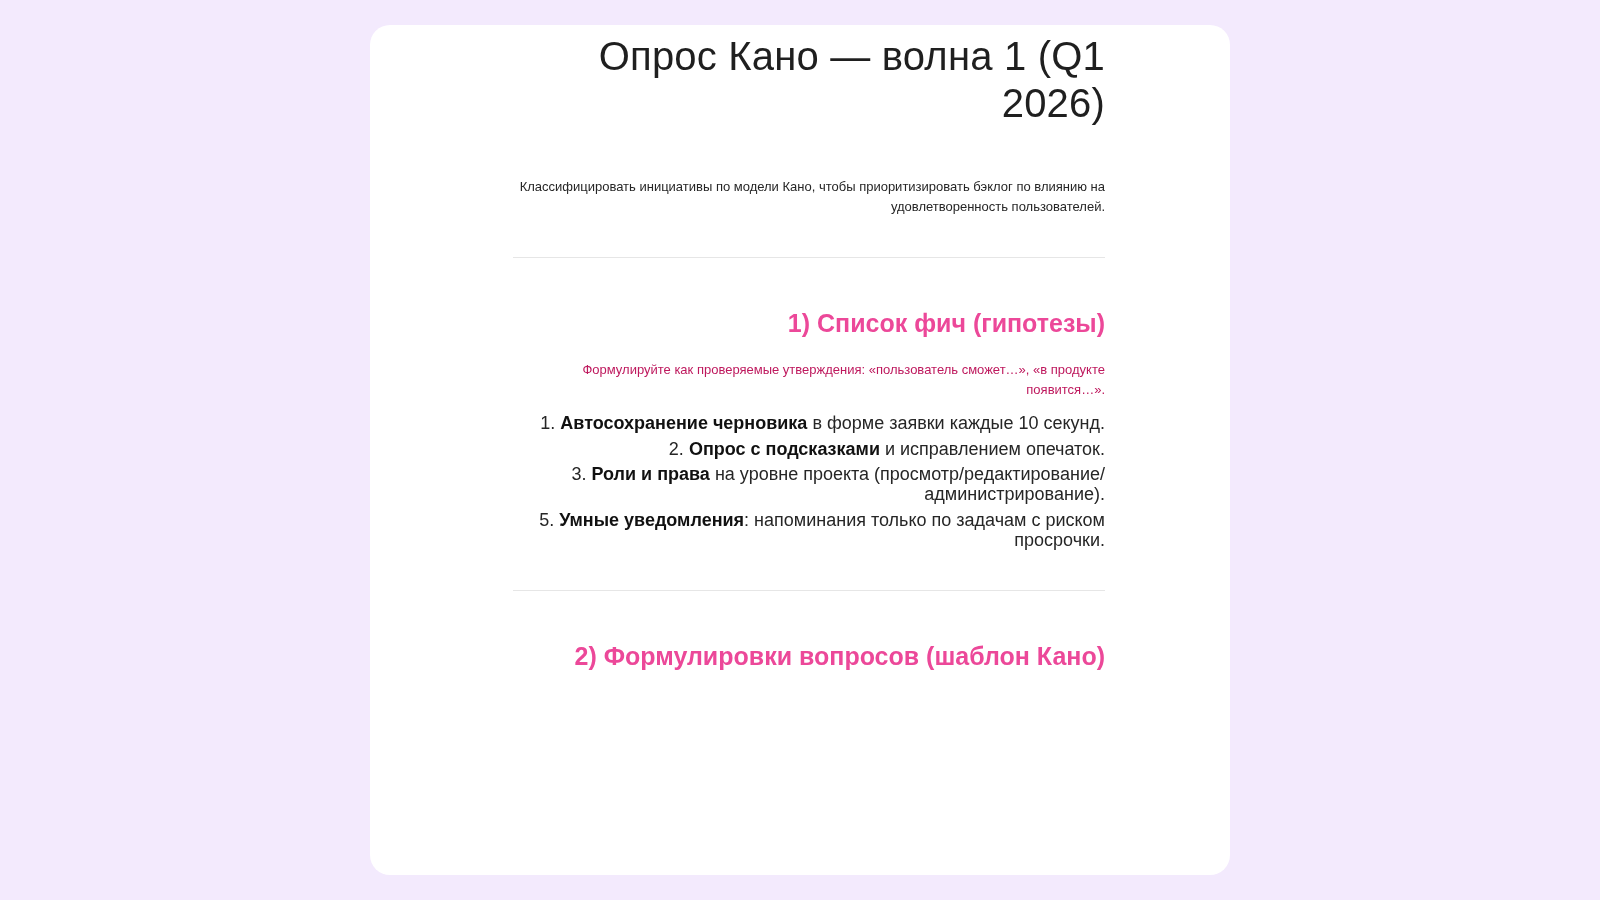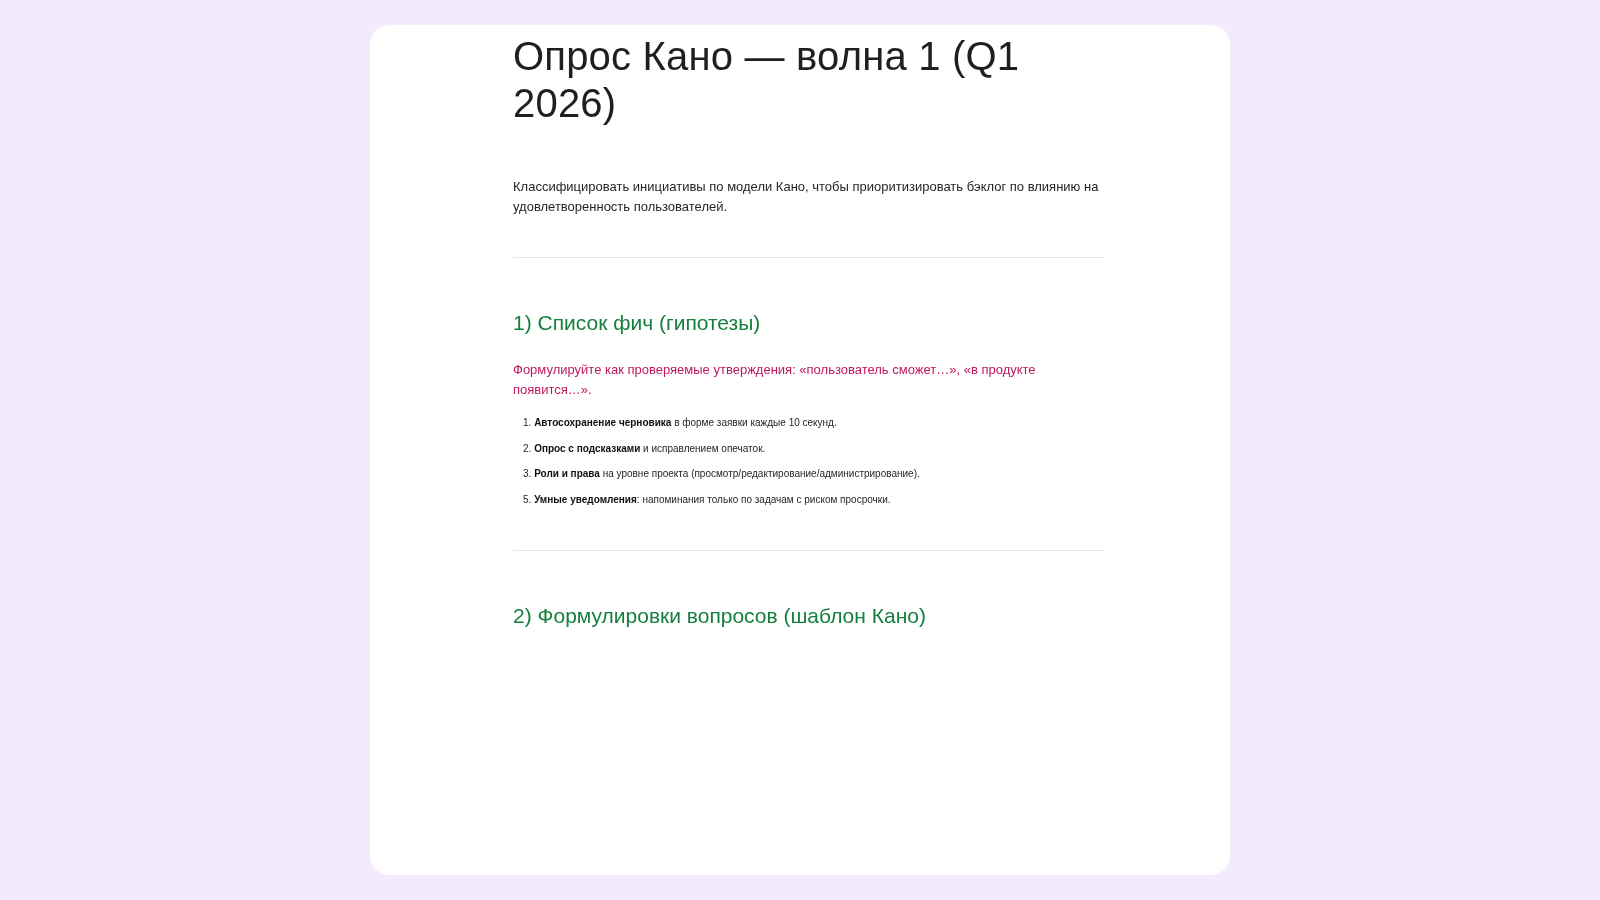"Опрос Кано — волна 1" .card { text-align: none -> right }
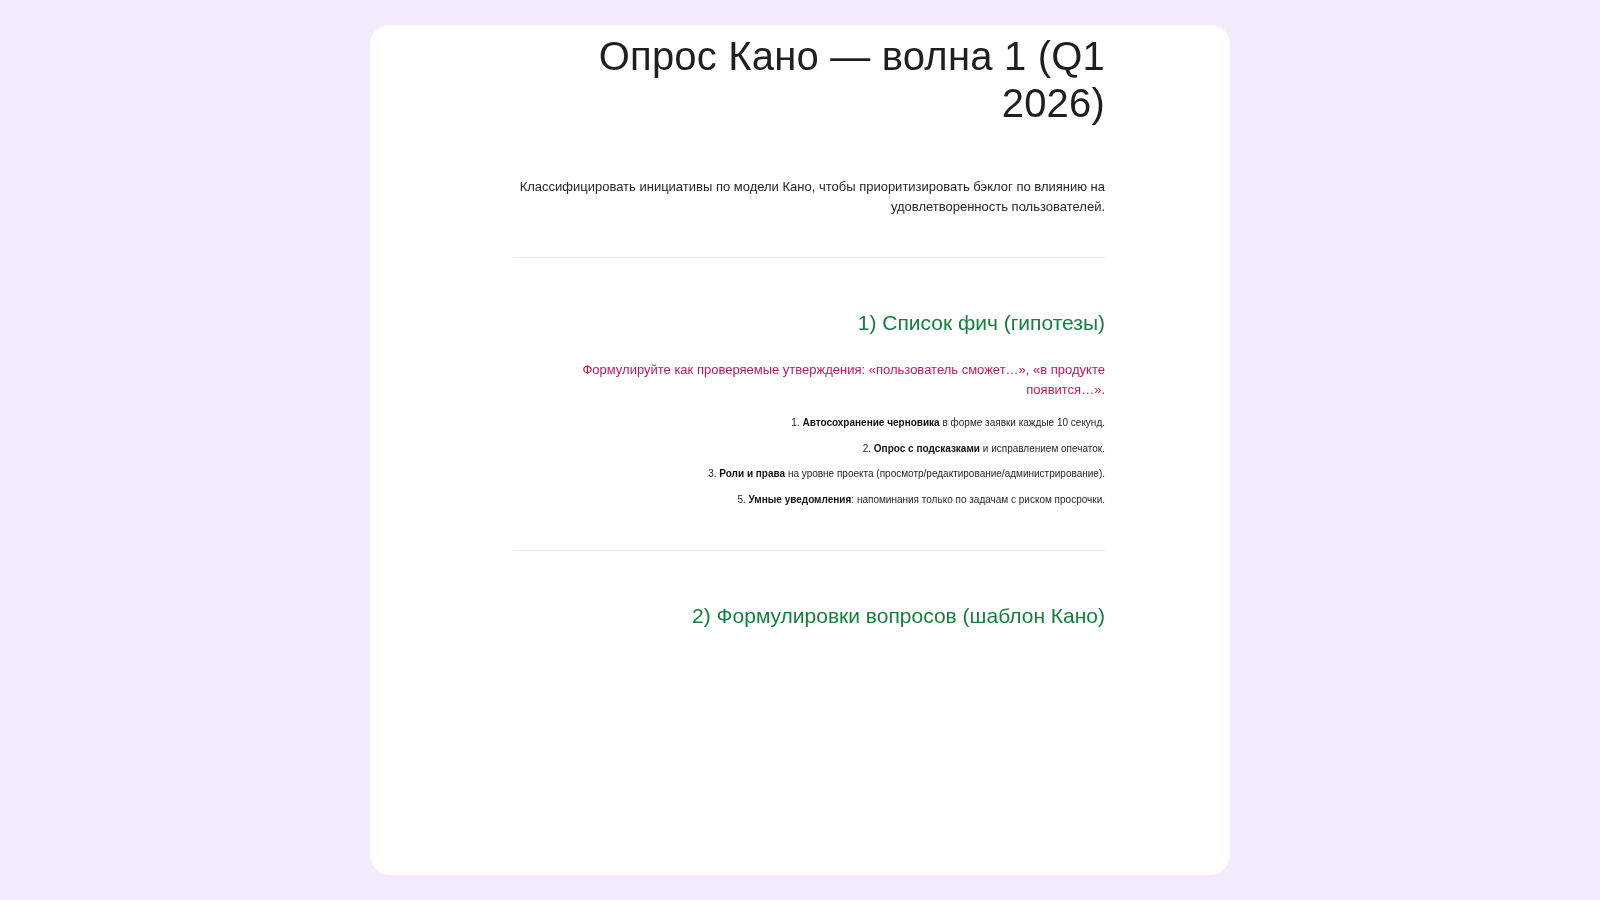"1) Список фич (гипотезы)" h2.section-title { color: #15803d -> #ec4899; font-size: 21px -> 25px; font-weight: 400 -> 700 }
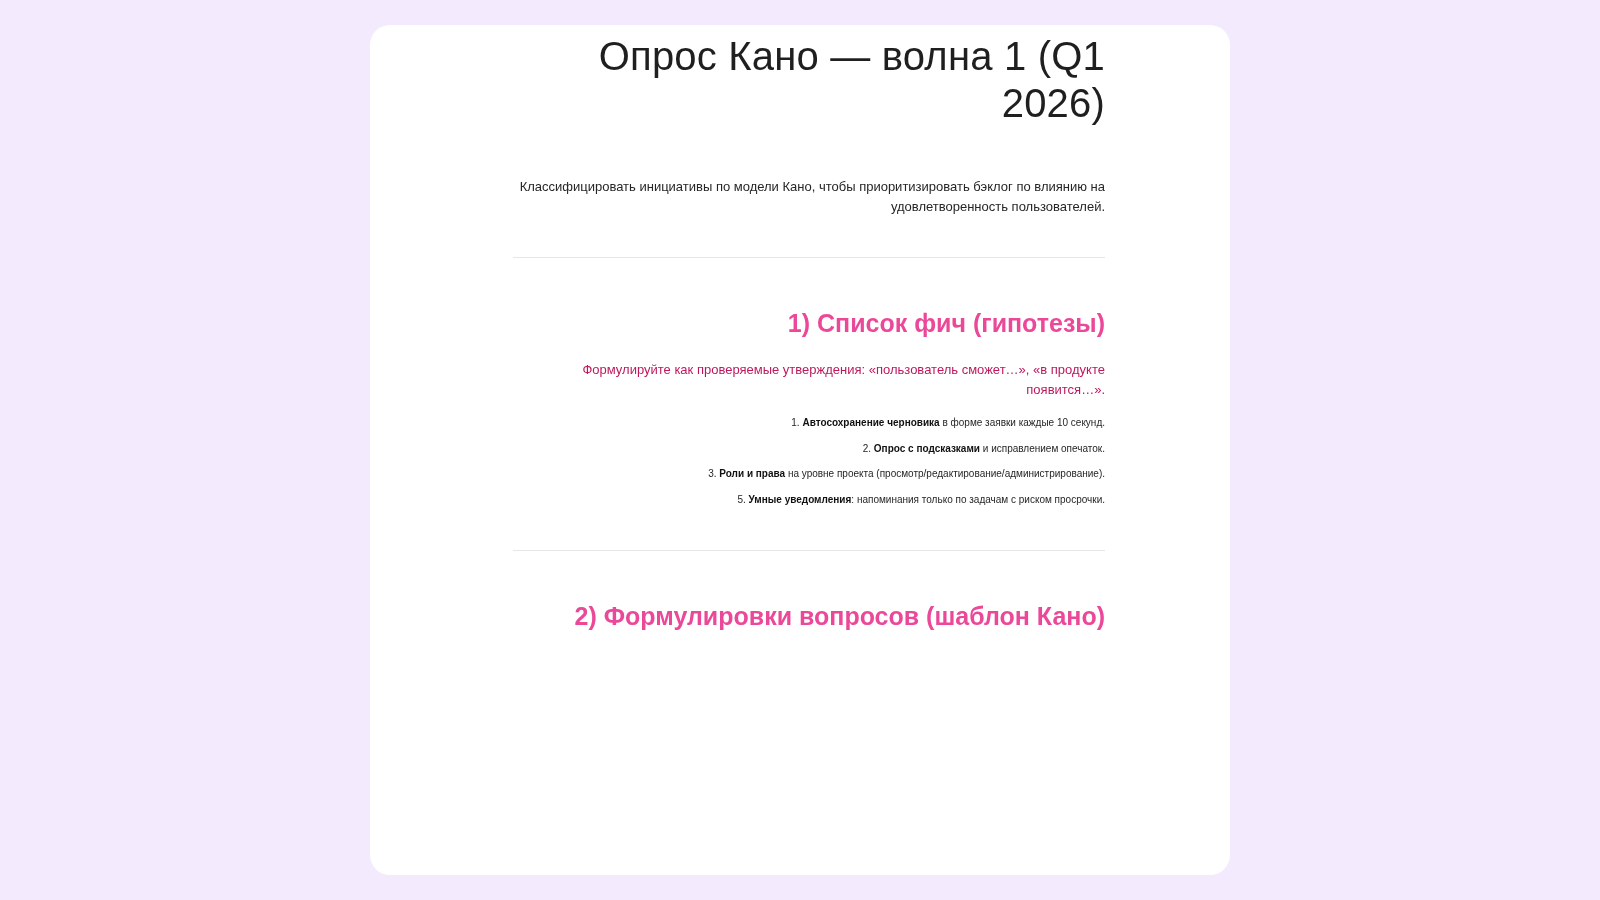"1. Автосохранение черновика в форме" ol.features { font-size: 10px -> 18px }
